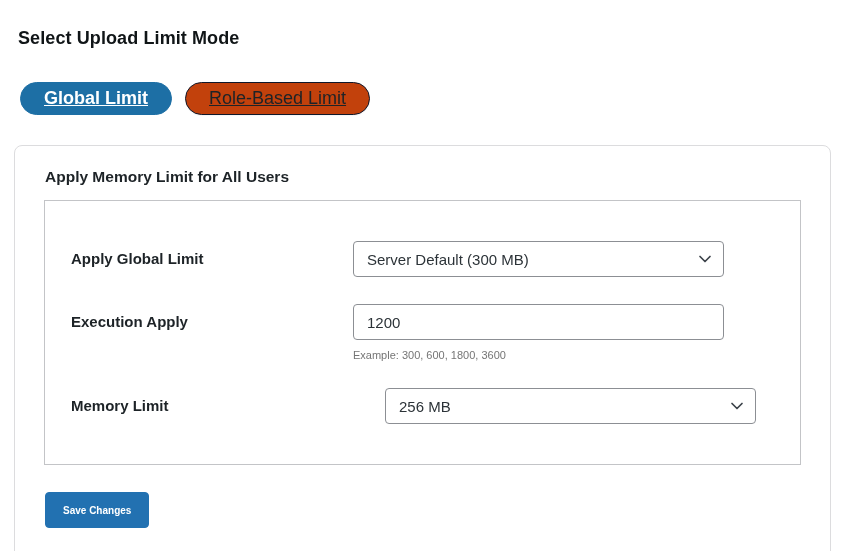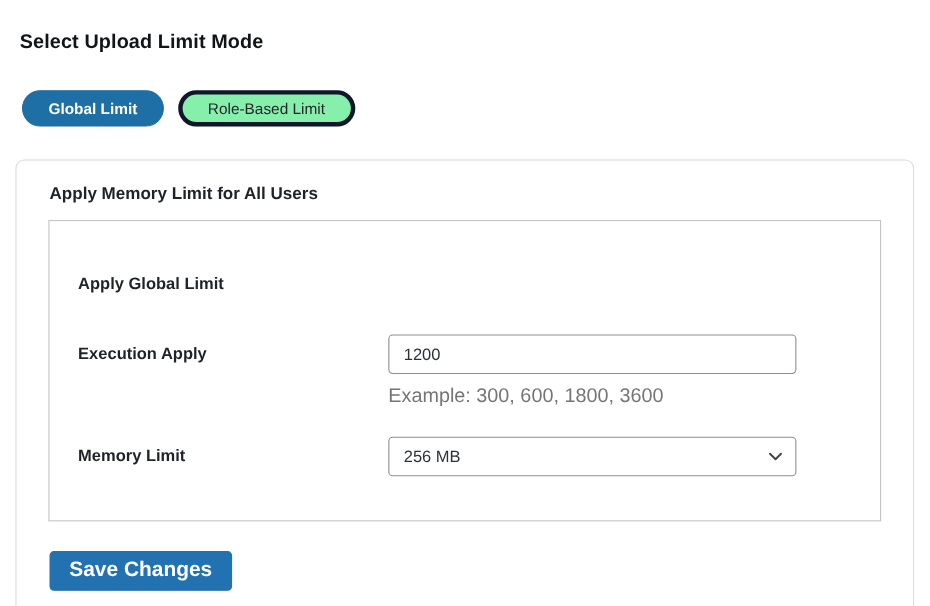"Global Limit" .pill { font-size: 14px -> 18px; text-decoration: none -> underline }
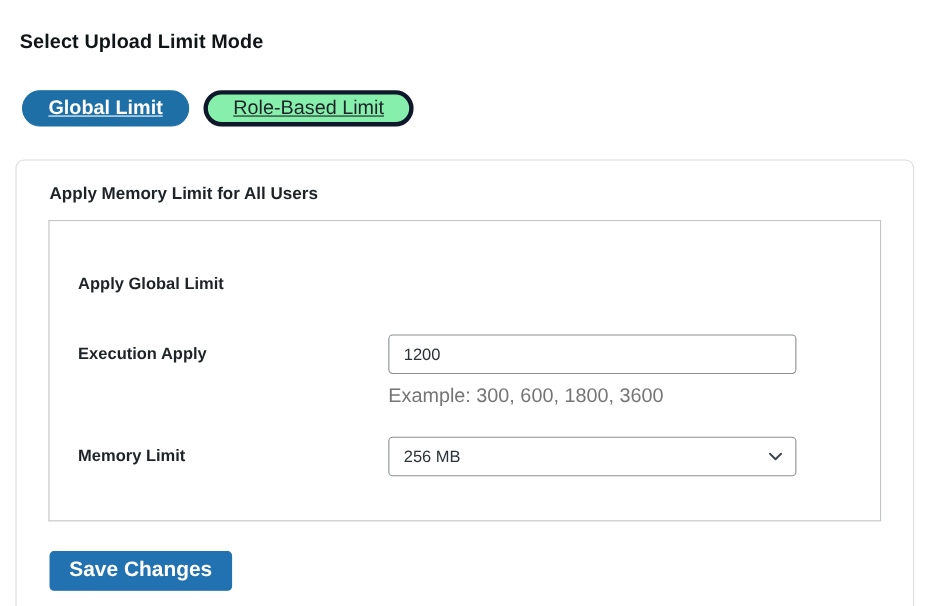"Role-Based Limit" .pill.inactive { background: #86efac -> #c2410c; border: 4px solid #0f172a -> 1px solid #0f172a }
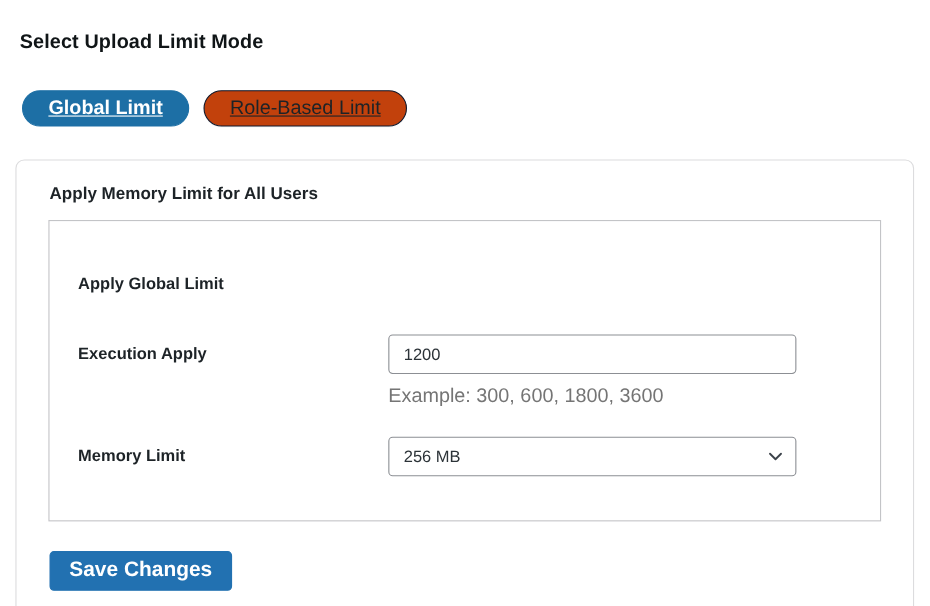"Server Default (300 MB)" span.select-wrap { html: none -> <span> <select> <option>Server Default (300 MB)</option> </select> <svg> <path></path> </svg> </span> }
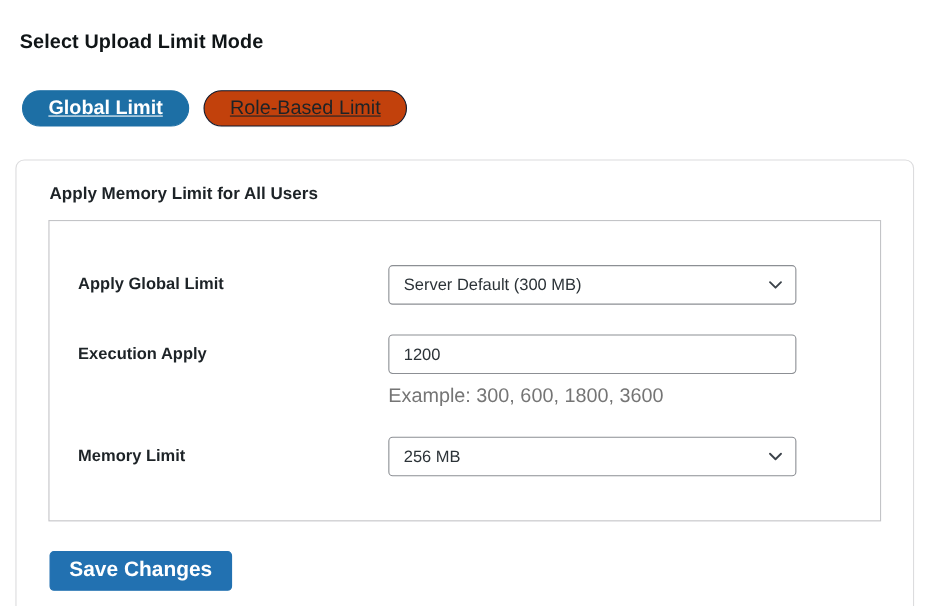"Example: 300, 600, 1800, 3600" .hint { font-size: 18px -> 11px }
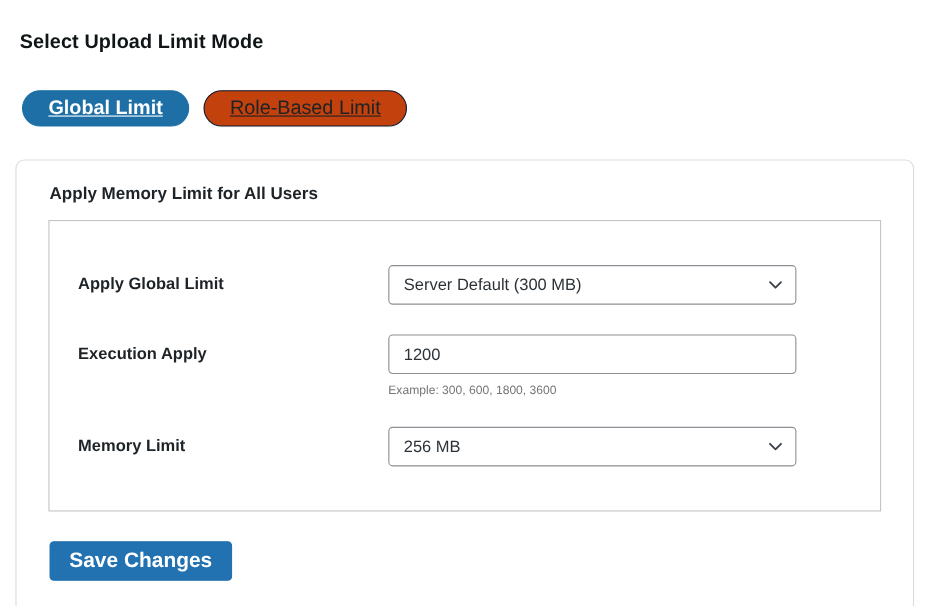"Memory Limit" .row:last-child { gap: none -> 32px }
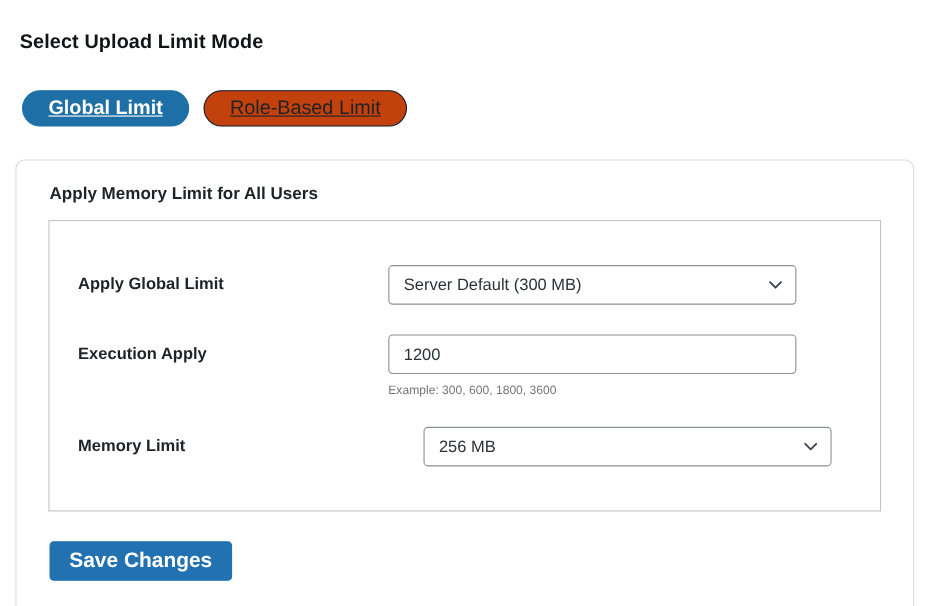"Save Changes" .save-btn { font-size: 19px -> 10px }
